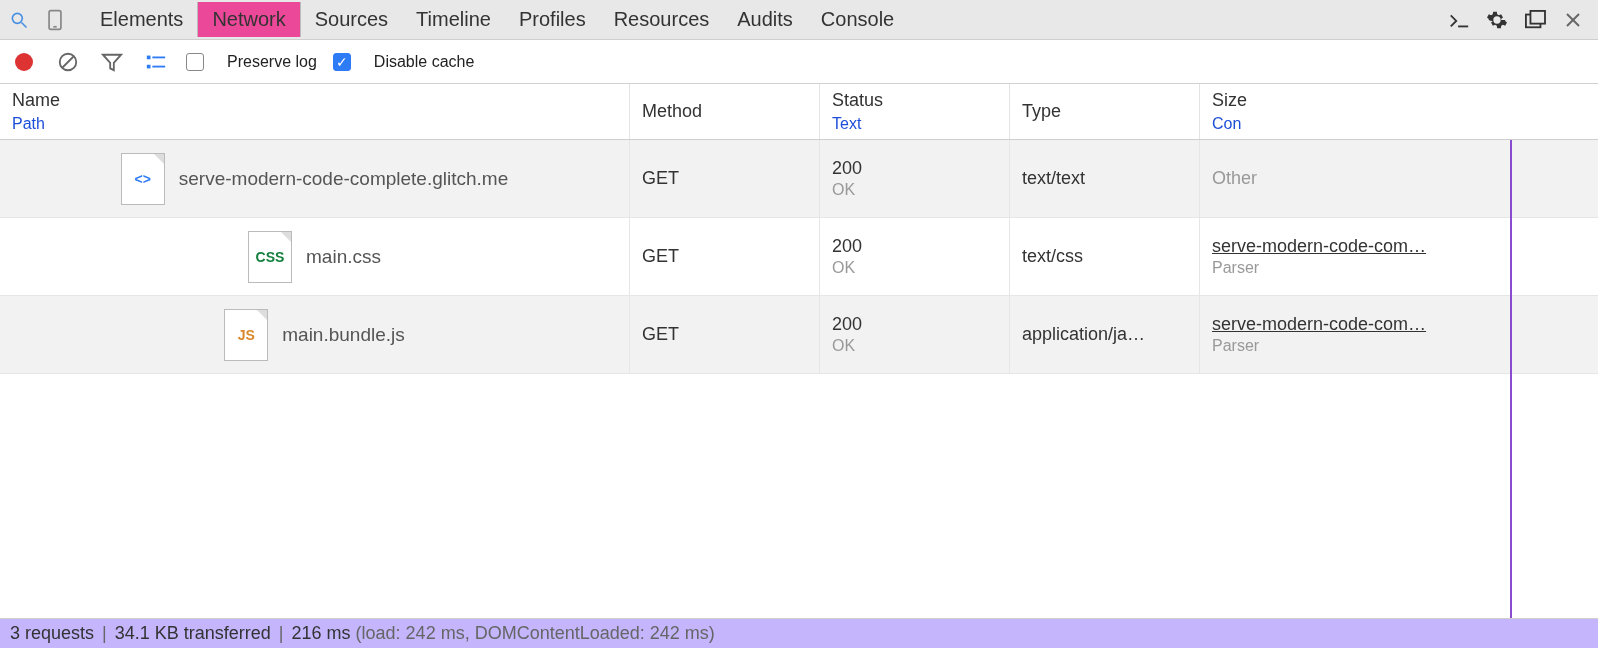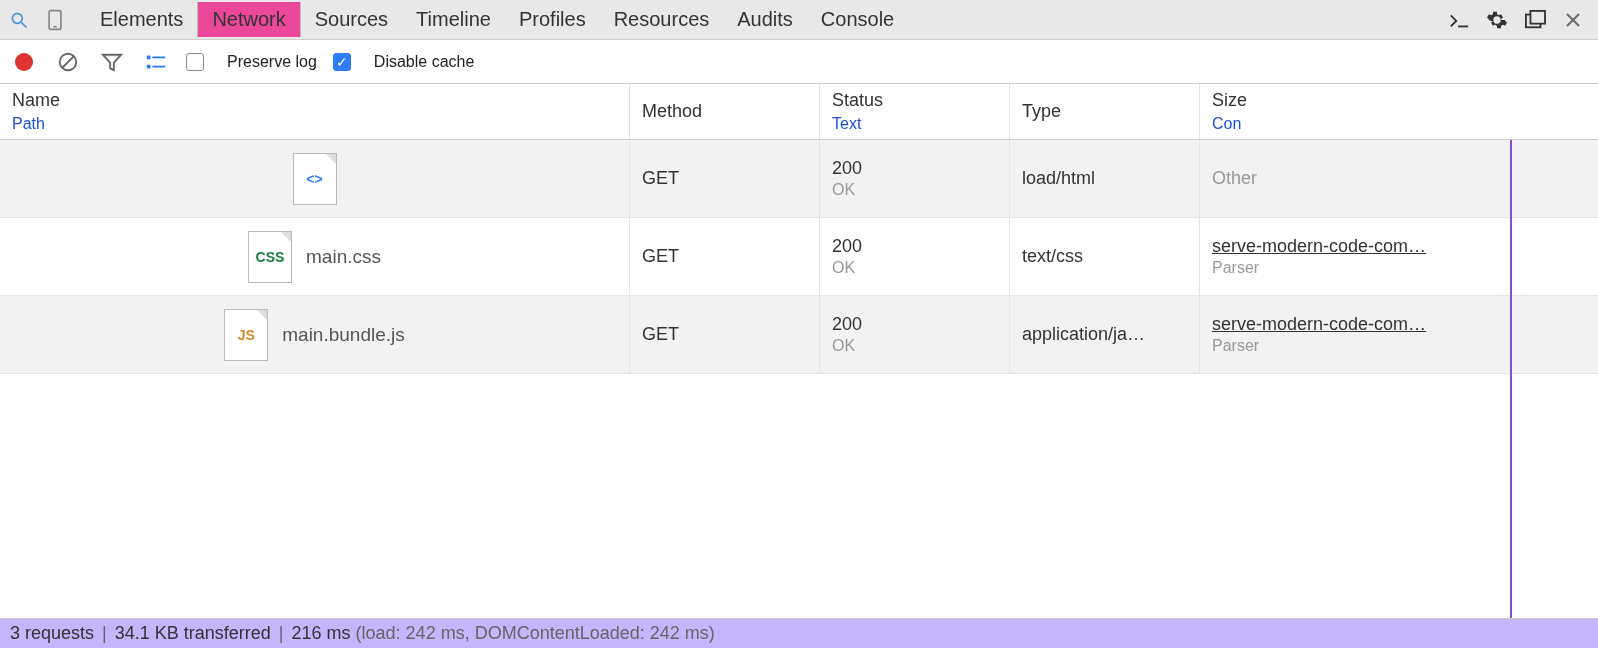"serve-modern-code-complete.glitch.me" span.name-text { html: none -> <span>serve-modern-code-complete.glitch.me</span> }
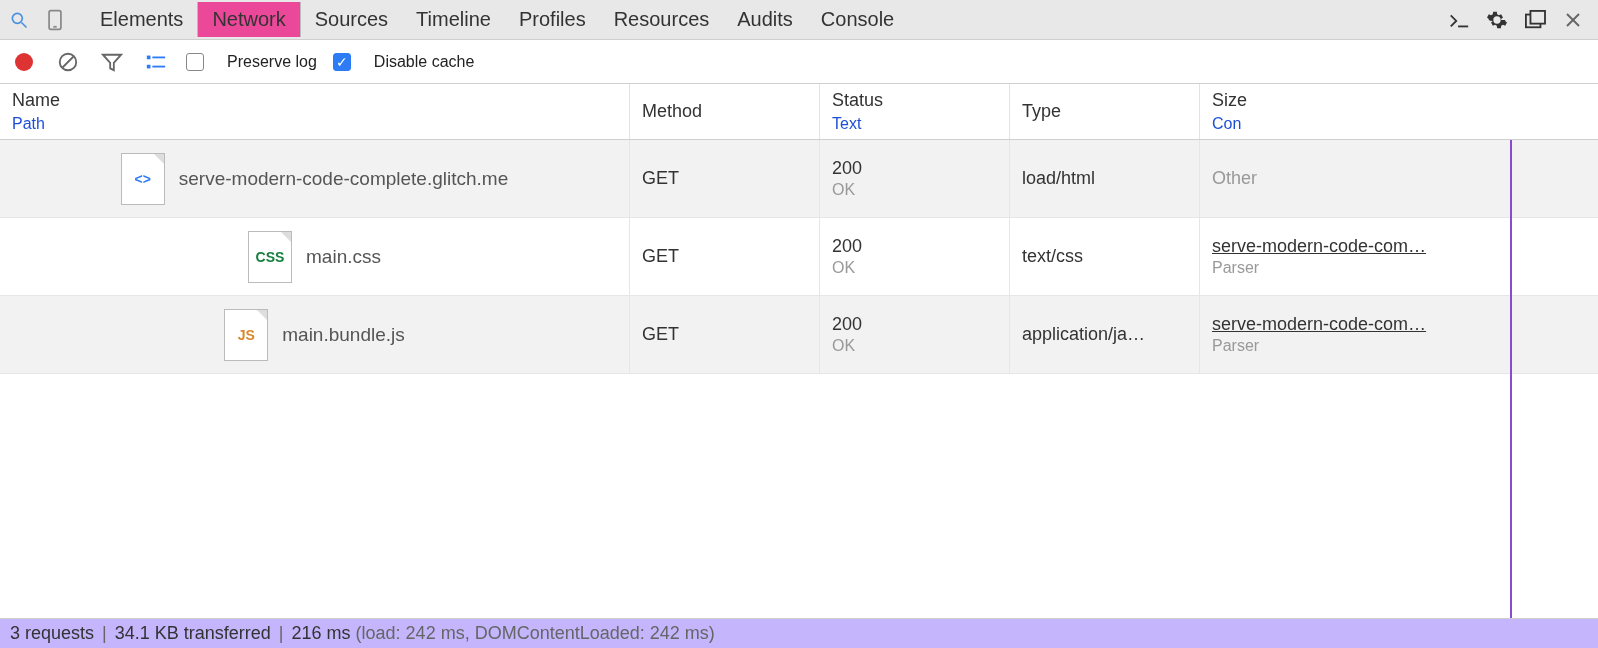"load/html" div.cell { text: load/html -> text/text }
